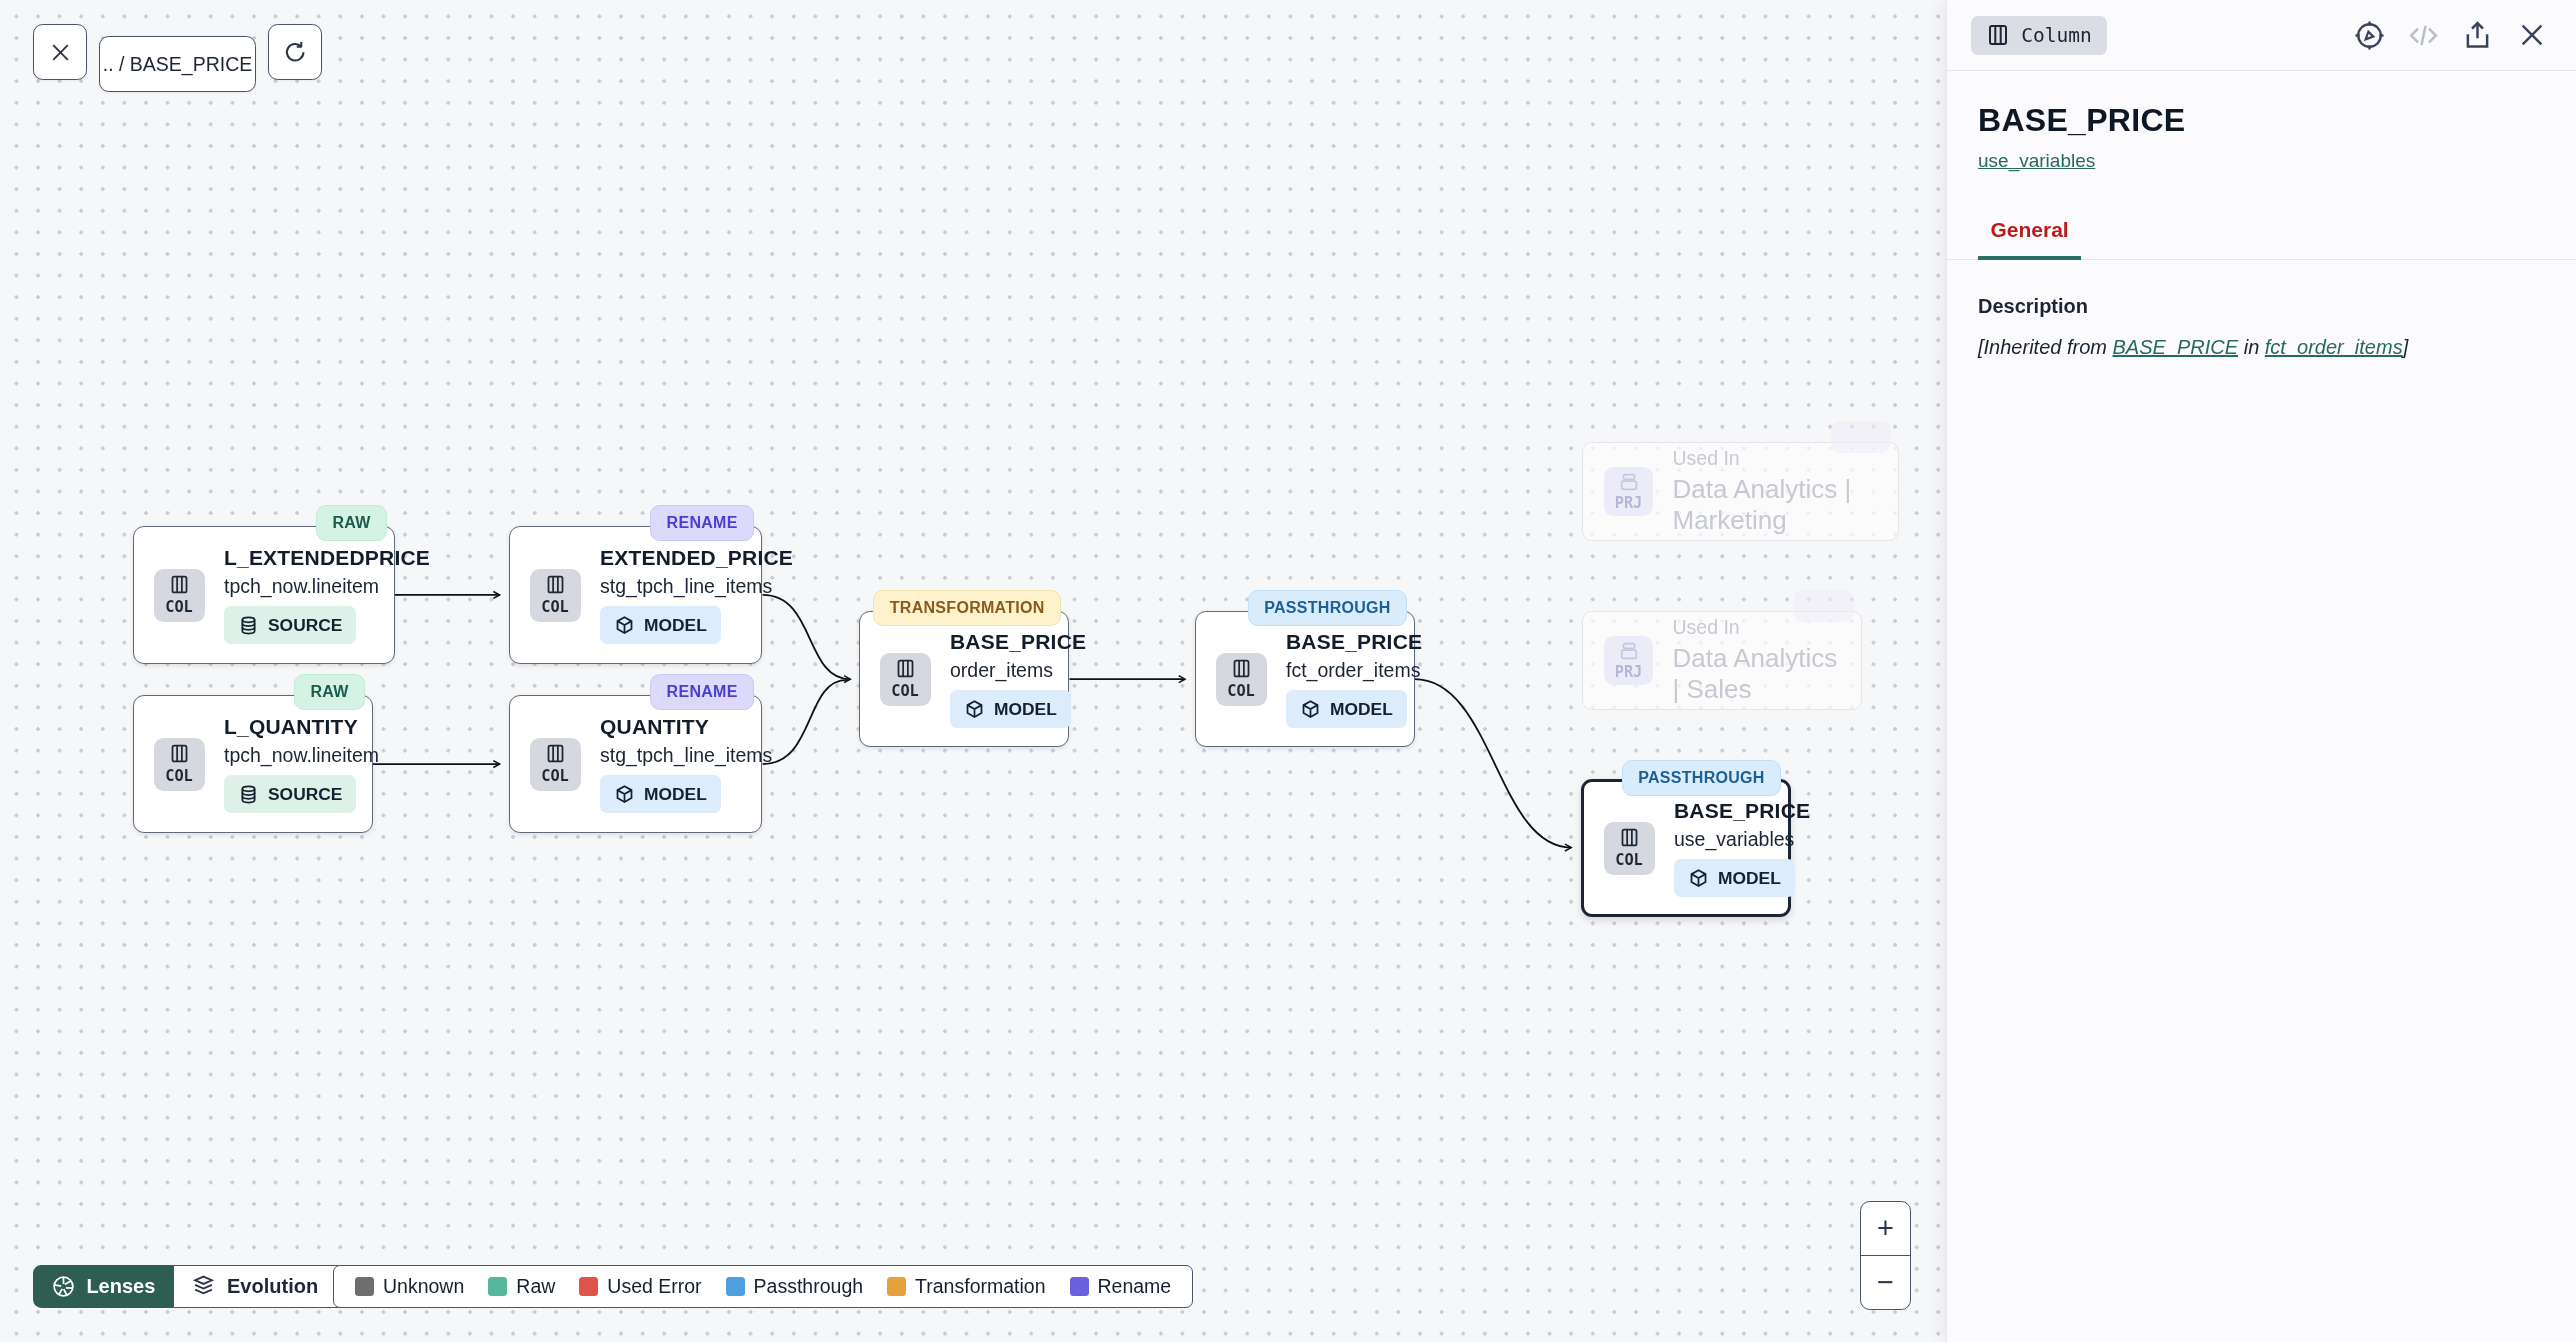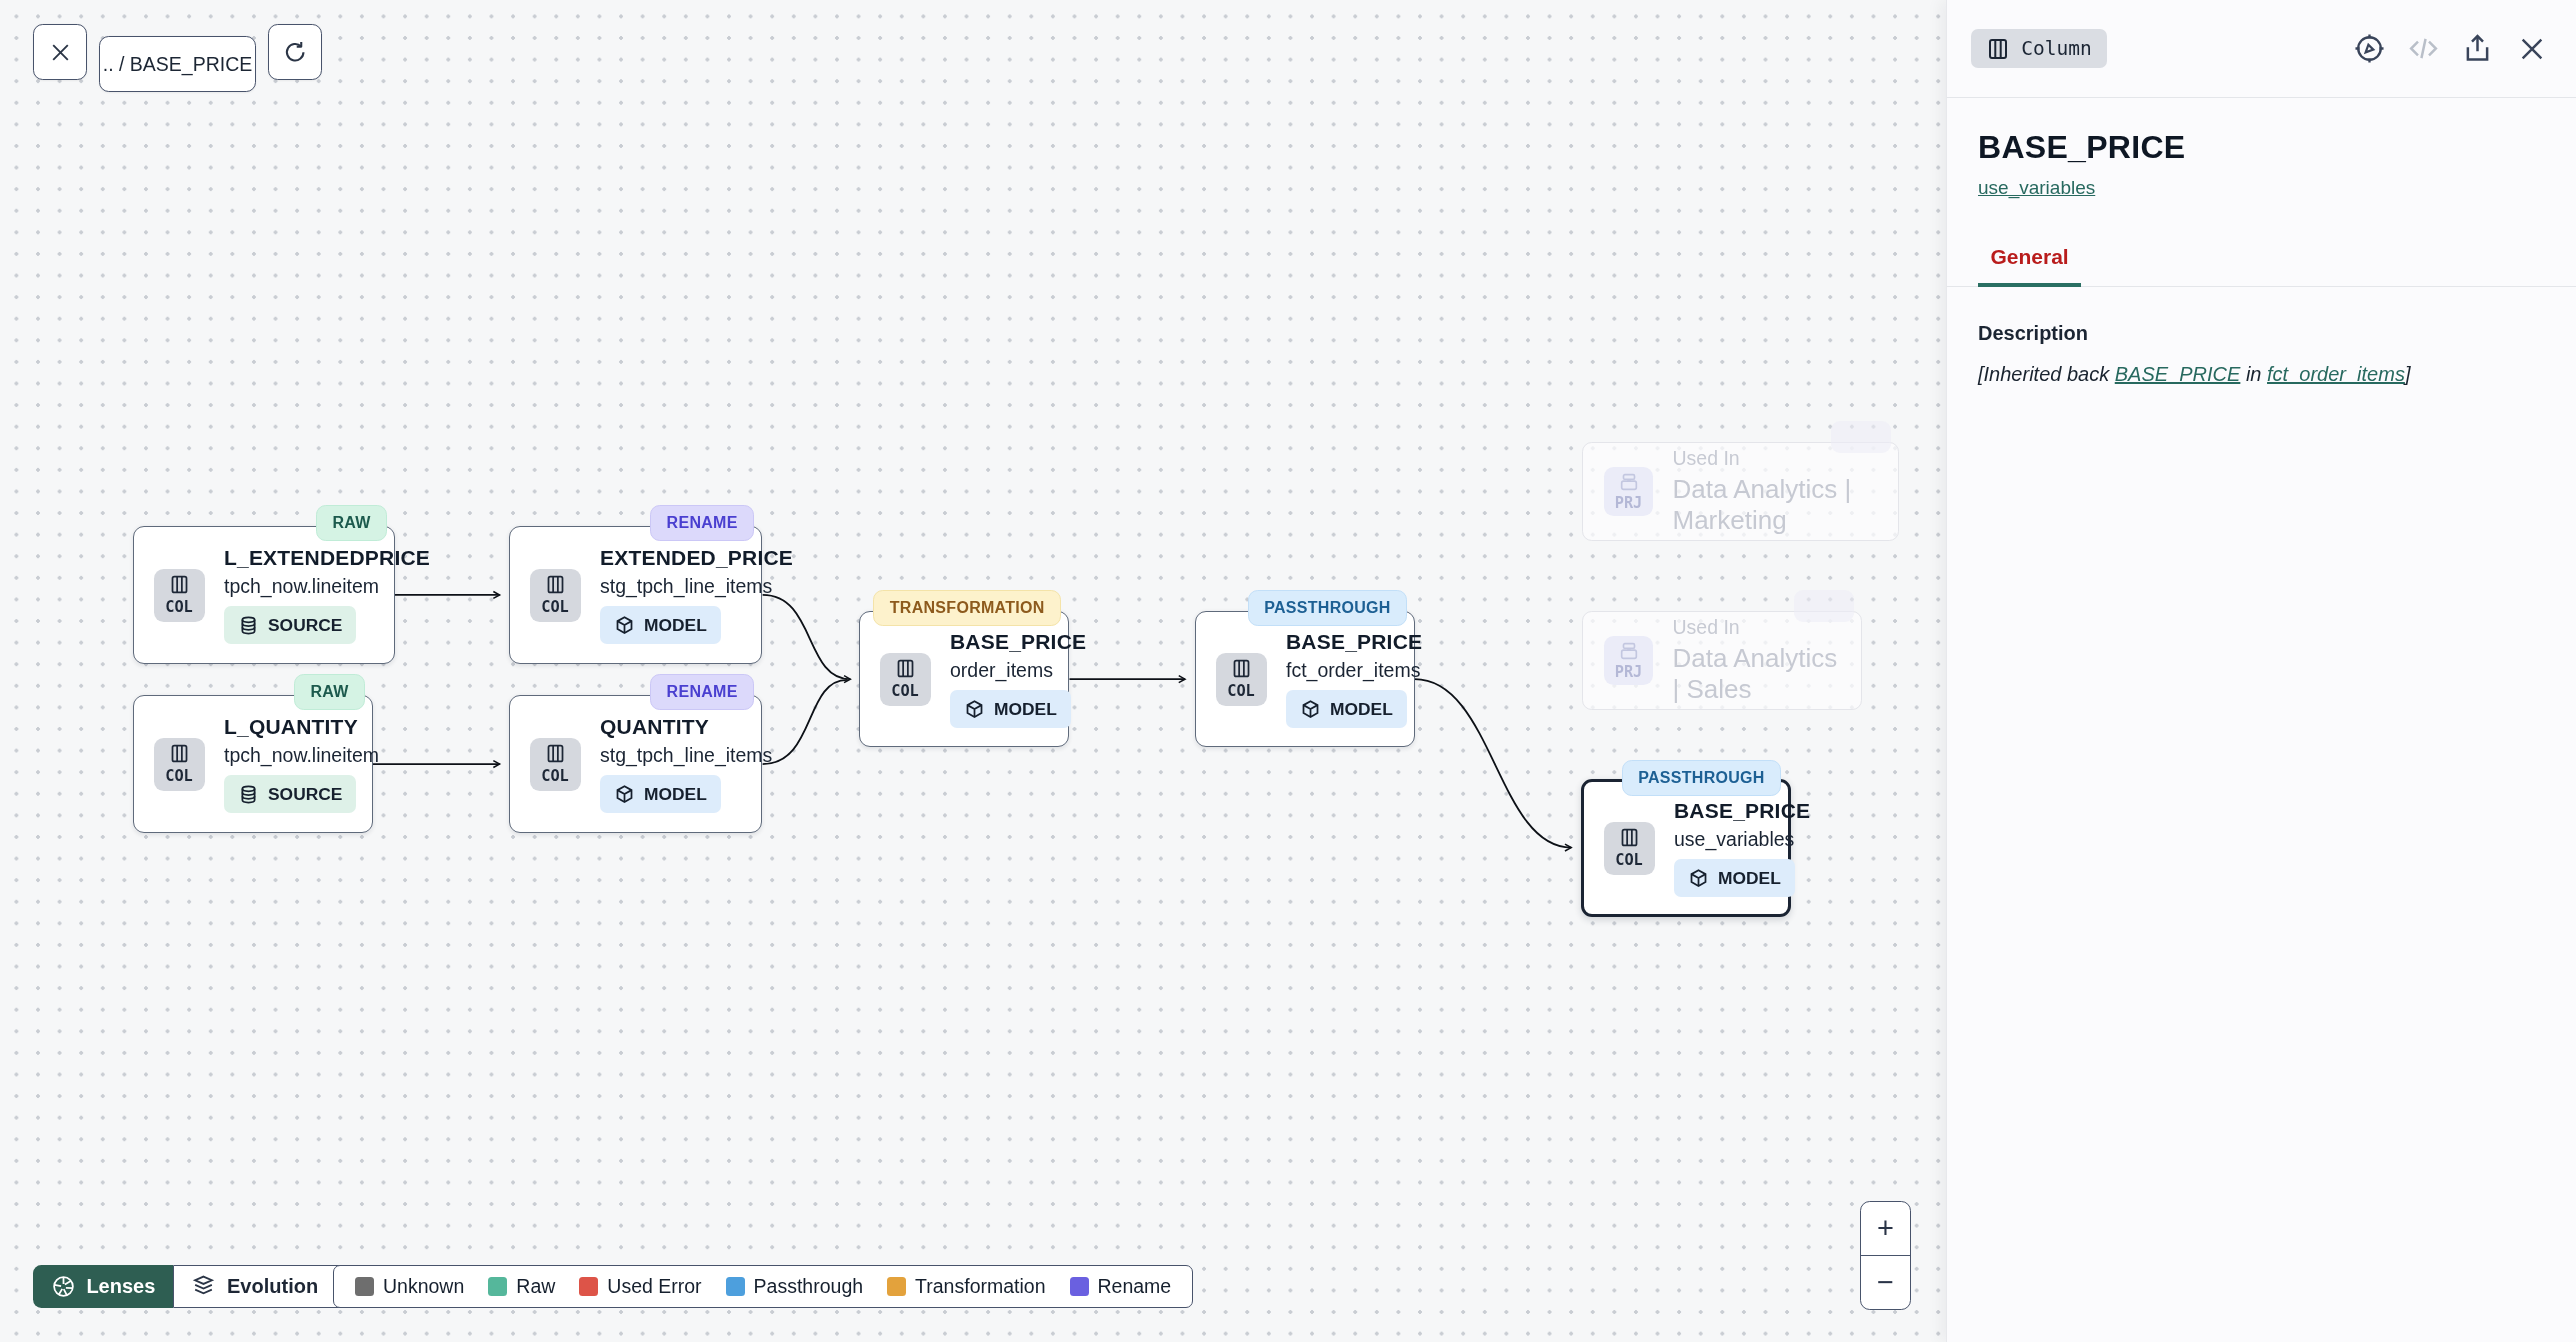"Column" .p-head { height: 98px -> 71px }
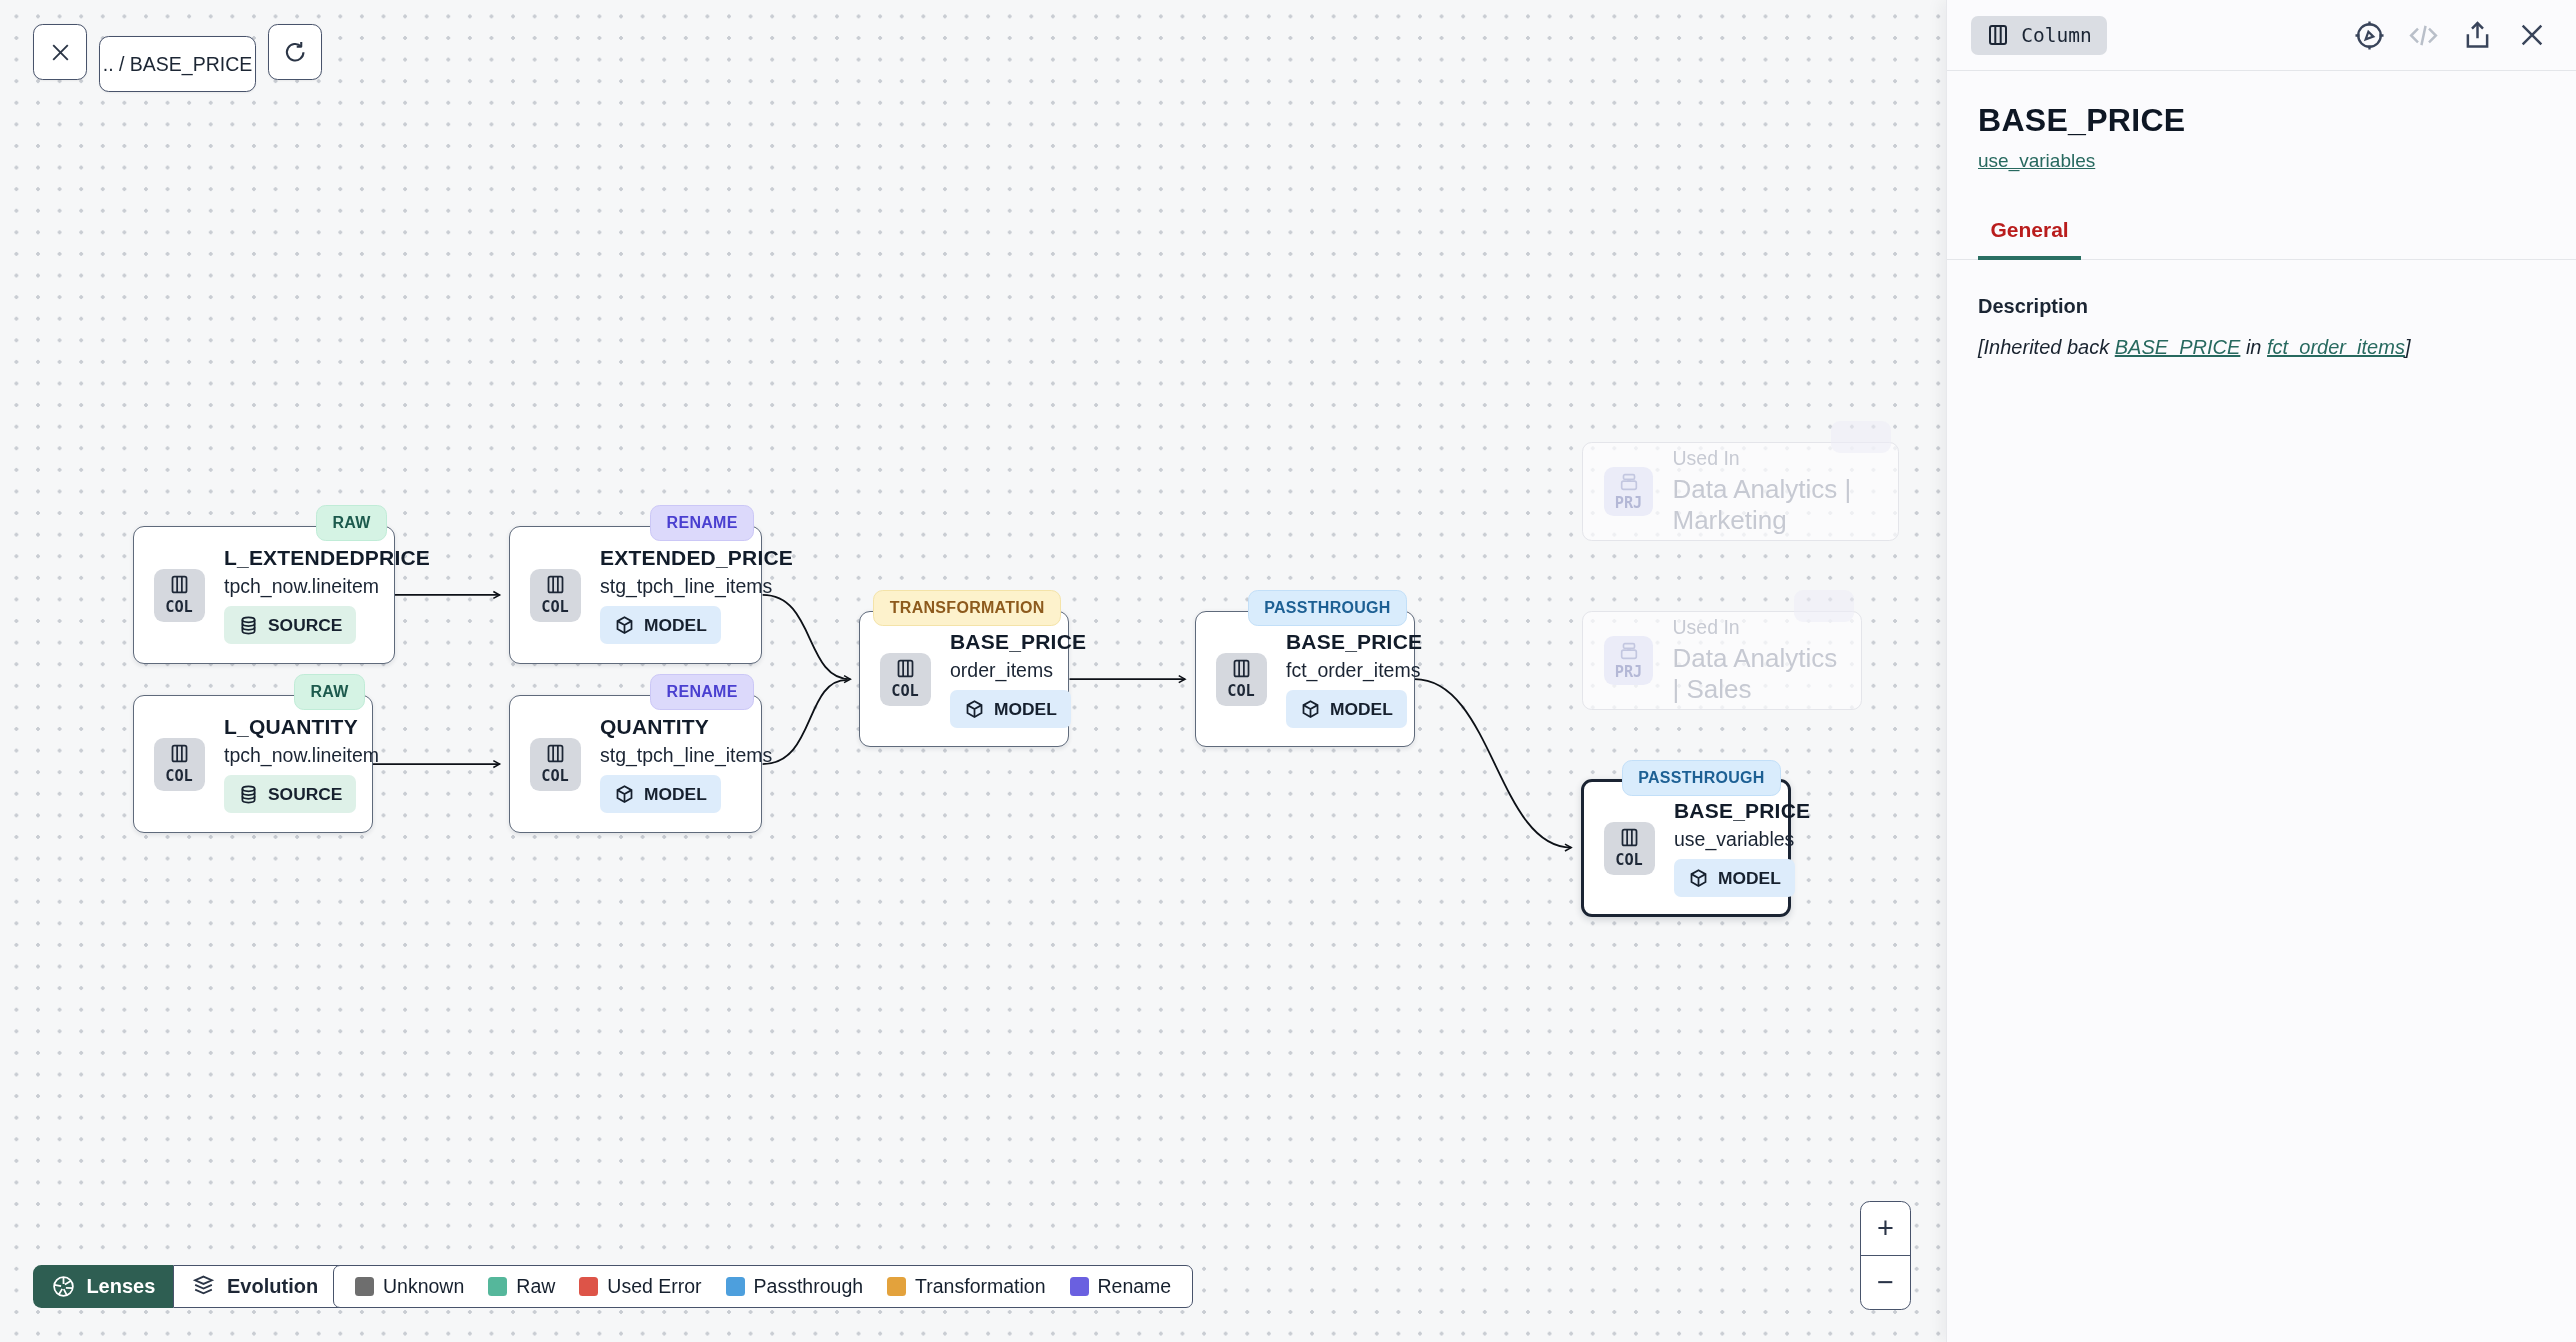"[Inherited back" span { text: back -> from }
